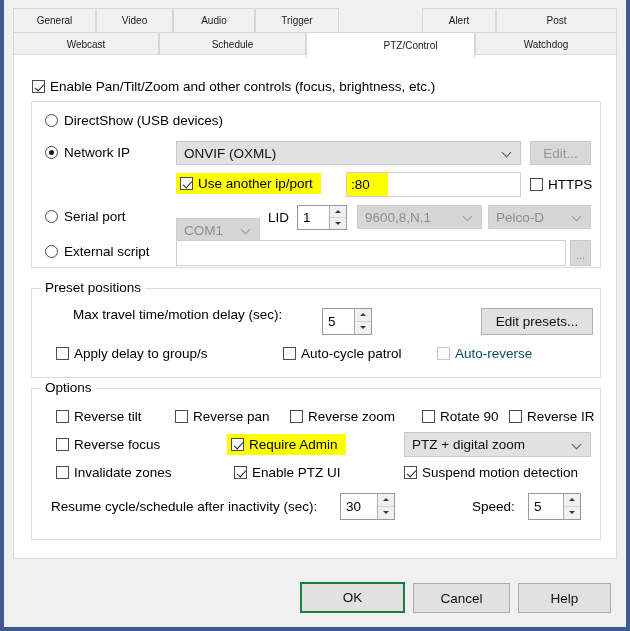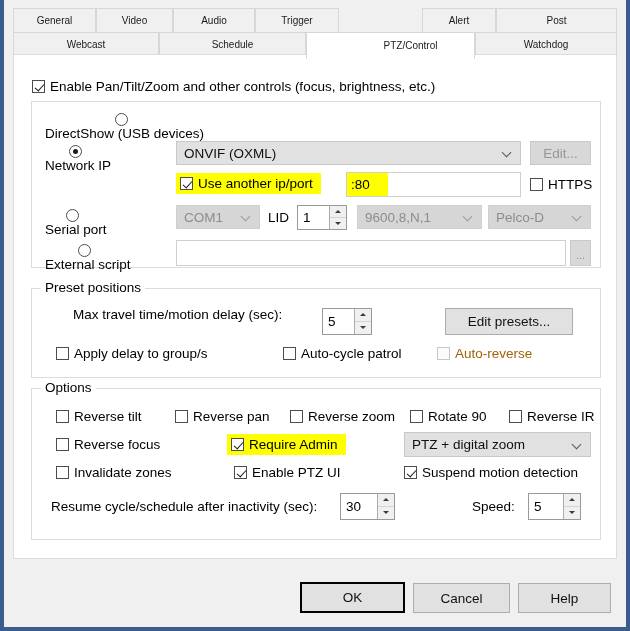"DirectShow (USB devices)" .rad { flex-direction: column -> none }
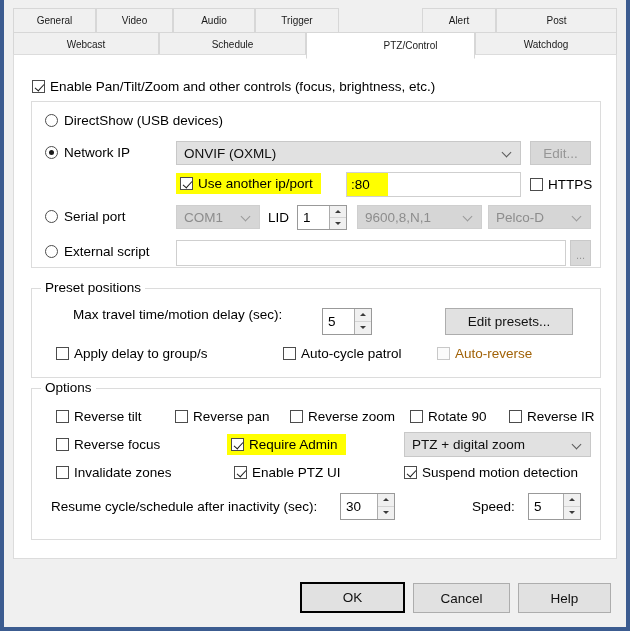"COM1" div.combo { top: 103px -> 116px }
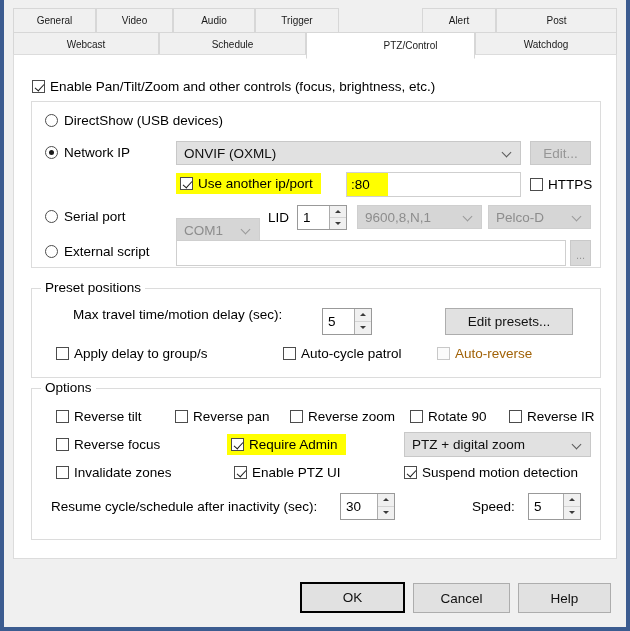"Edit presets..." div.btn { left: 413px -> 449px; width: 128px -> 112px }
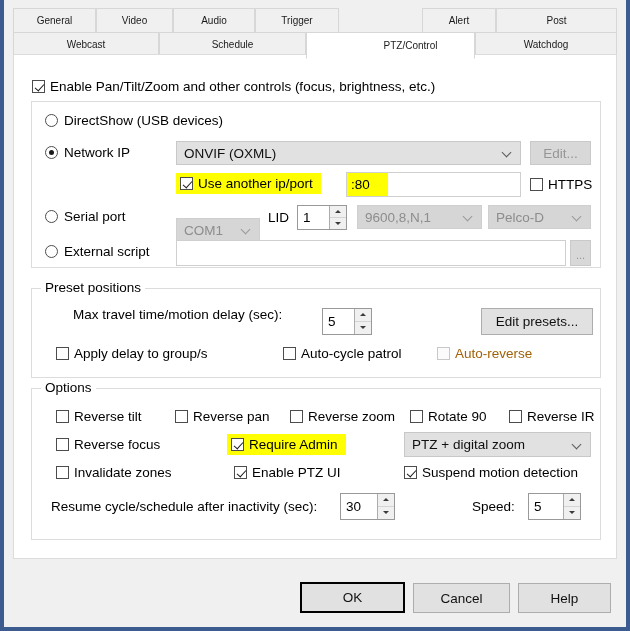"Auto-reverse" .chk.disabled { color: #a16207 -> #0c4a6e }
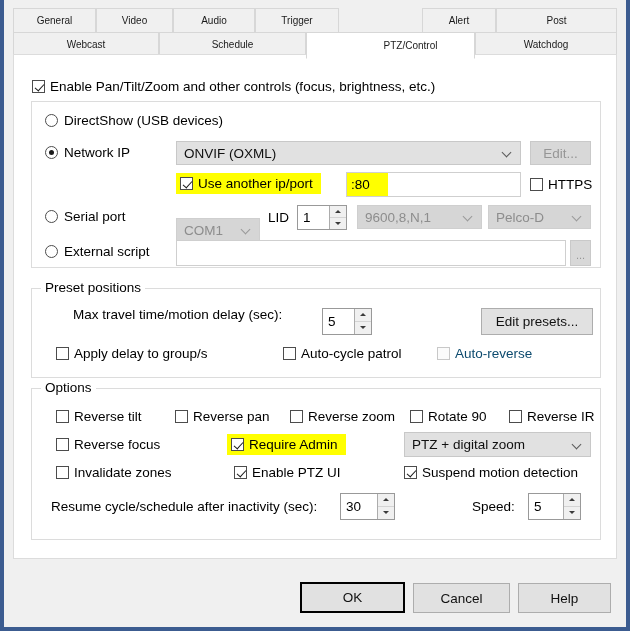"Rotate 90" div.chk { left: 378px -> 390px }
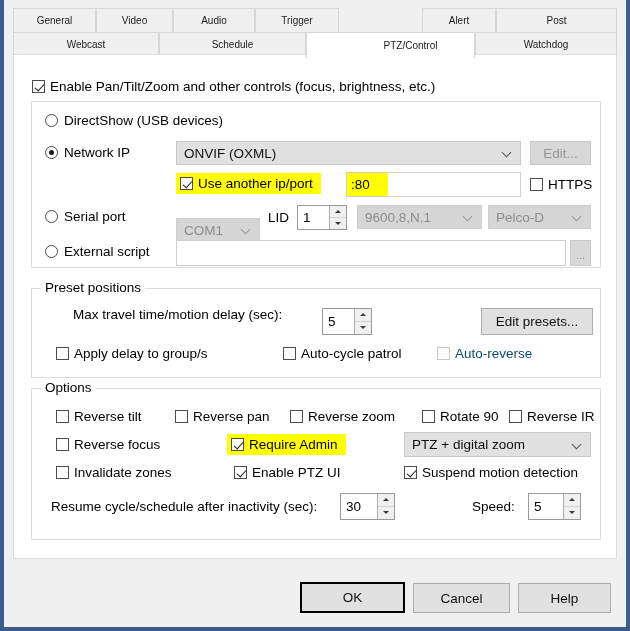"OK" .btn.default { border: 2px solid #000000 -> 2px solid #15803d }
